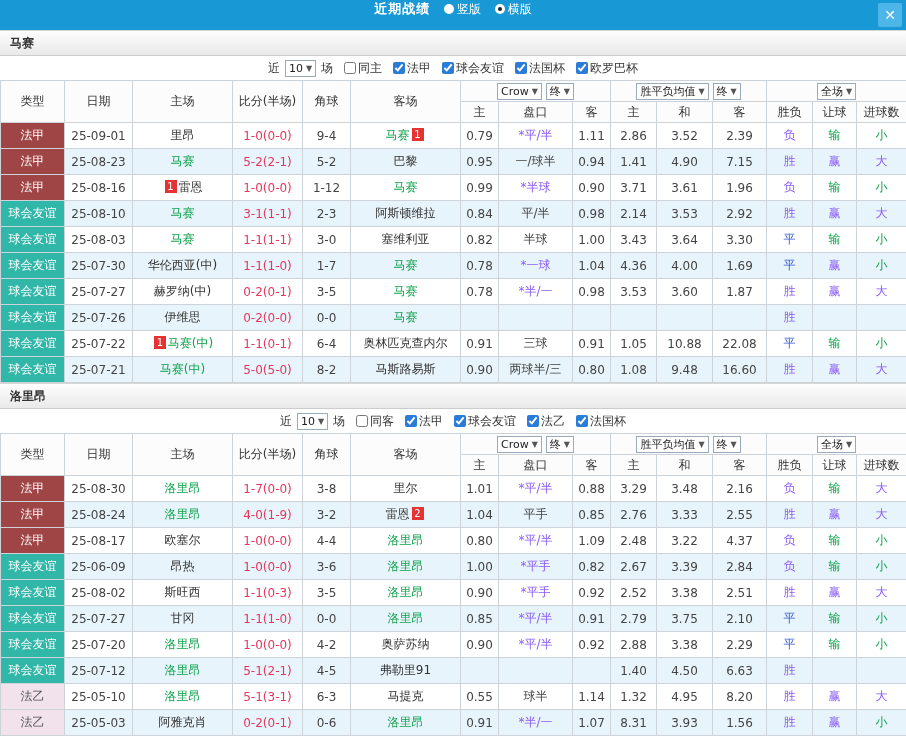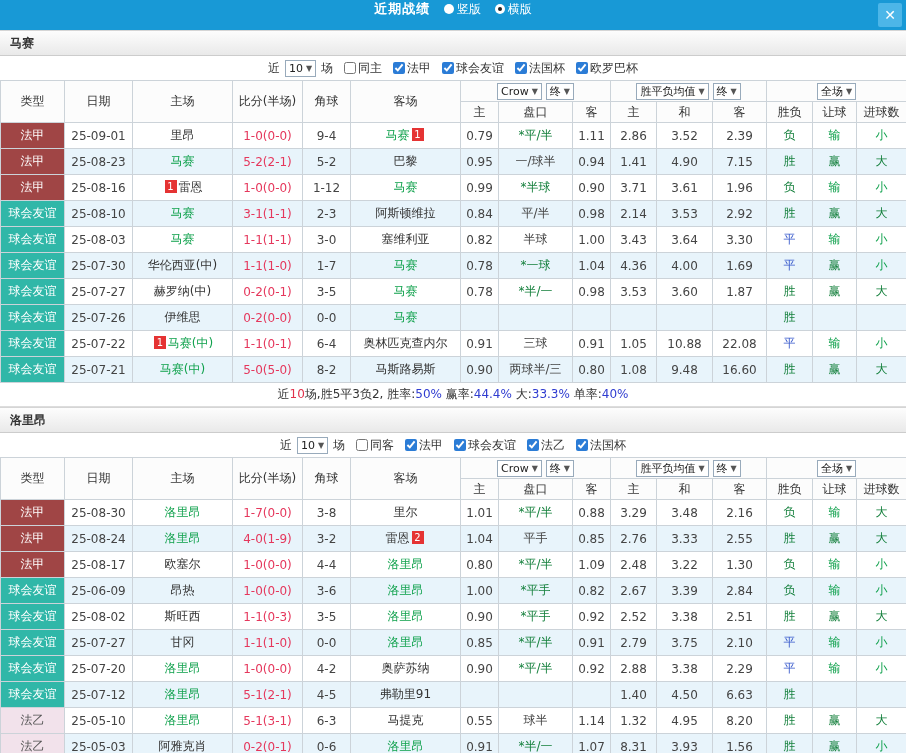"*平/半" .red { color: #15803d -> #8b5cf6 }
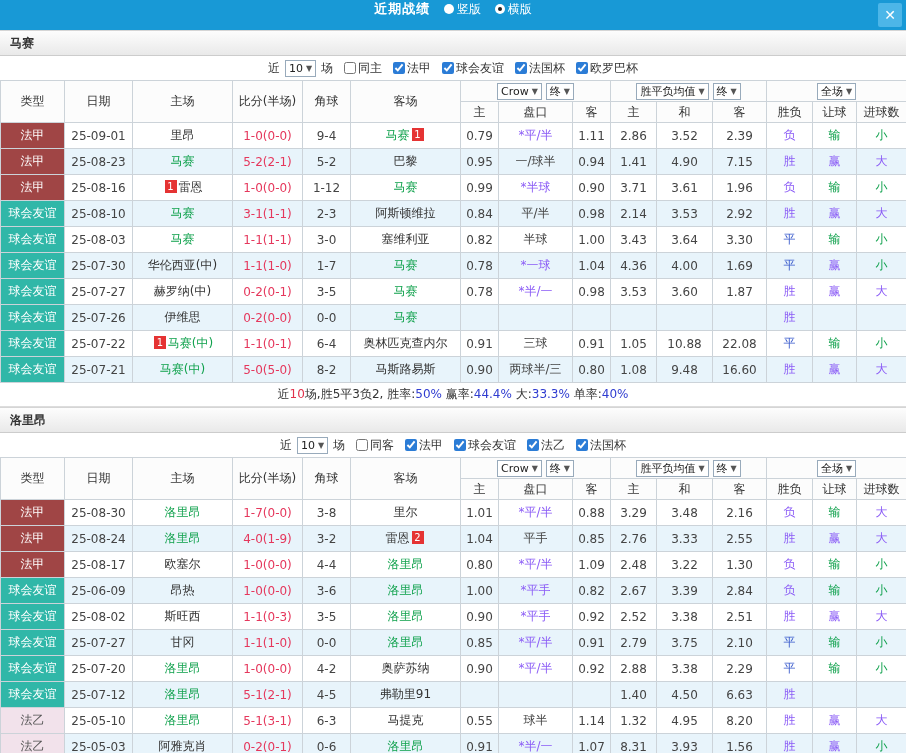"近10场,胜5平3负2, 胜率:50% 赢率:44.4% 大:33.3%" div.summary { html: <div><span>近</span><span>10</span><span>场,胜5平3负2, 胜率:</span><span>50%</span><span> 赢率:</span><span>44.4%</span><span> 大:</span><span>33.3%</span><span> 单率:</span><span>40%</span></div> -> none }
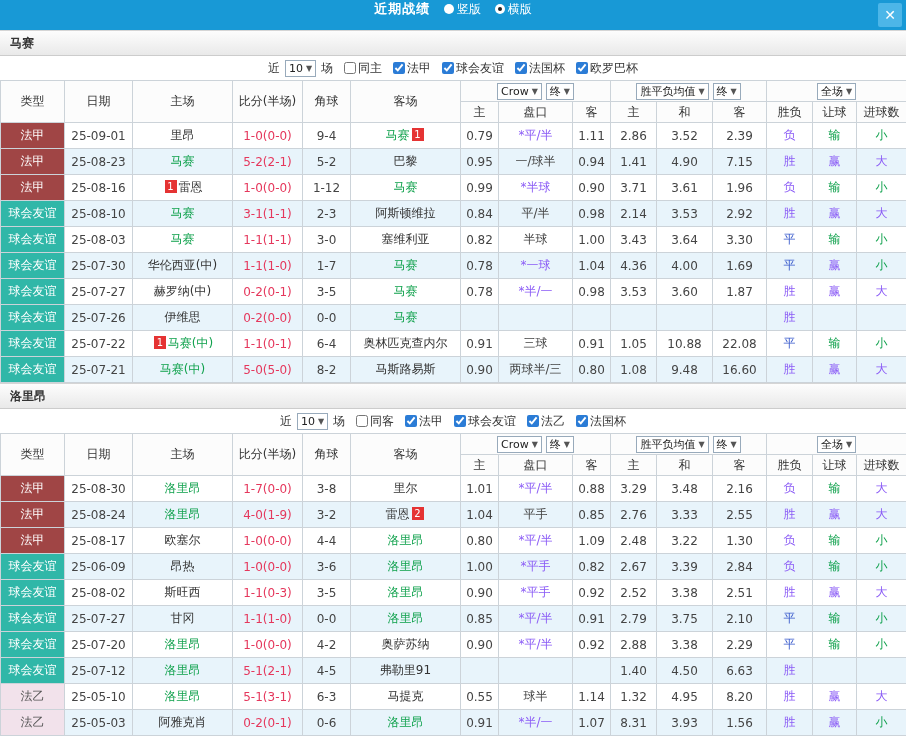"1.30" td { text: 1.30 -> 4.37 }
